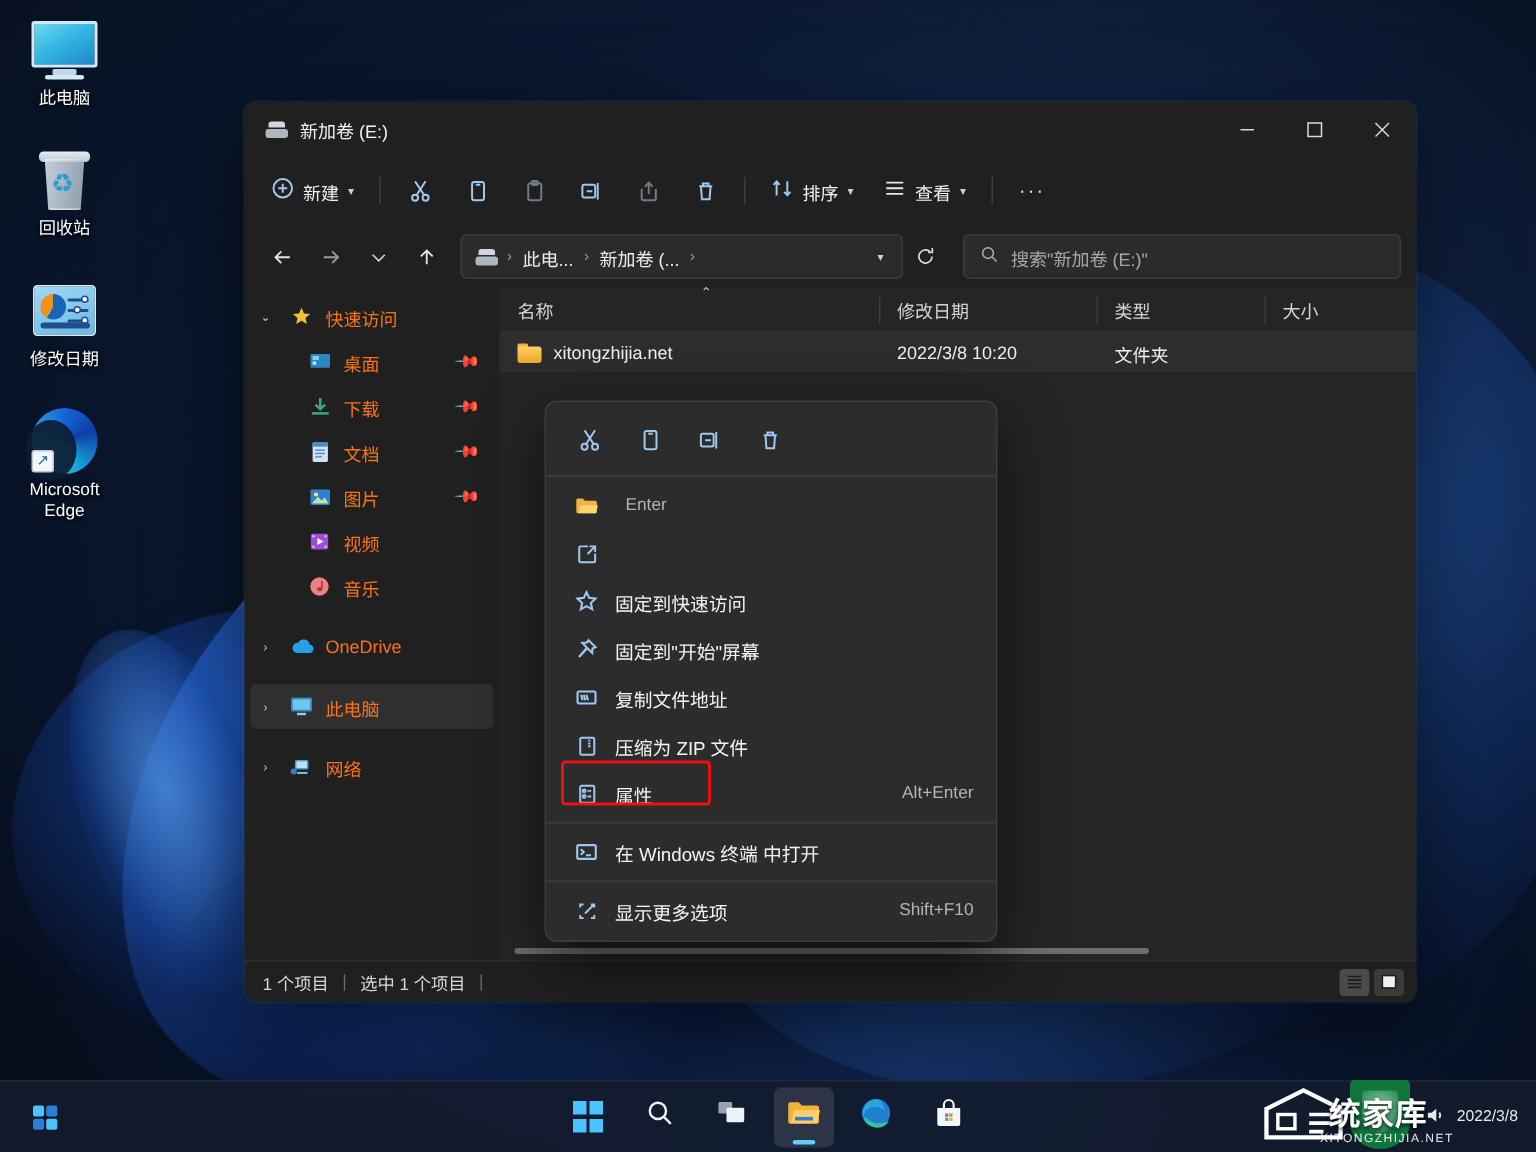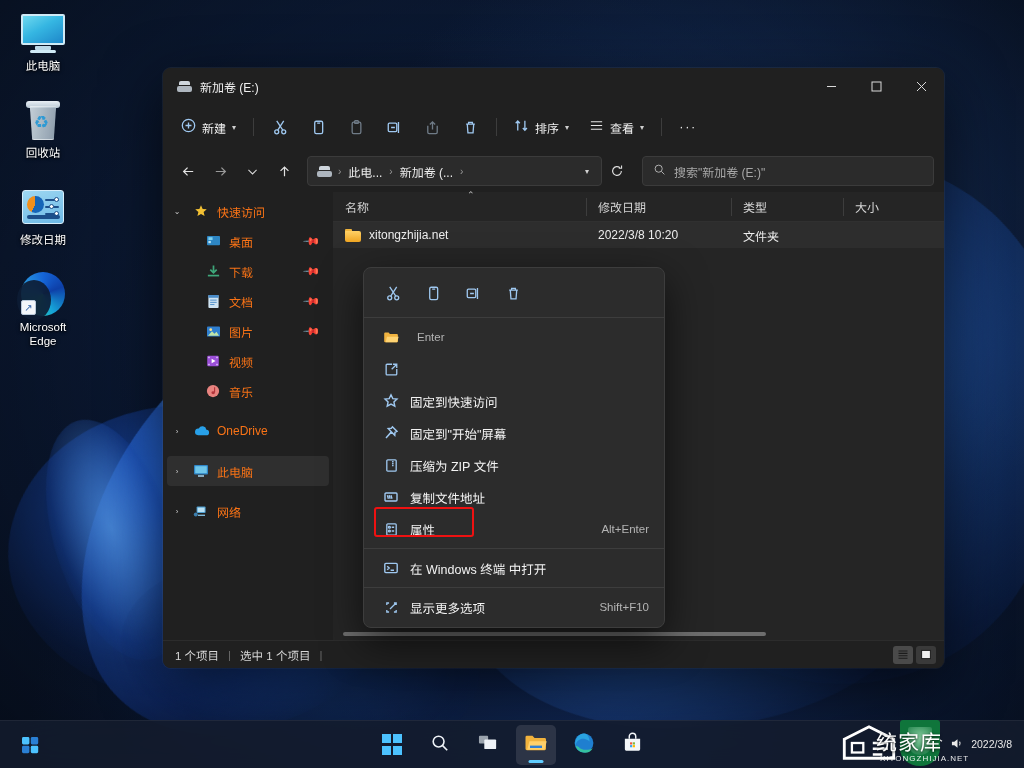"压缩为 ZIP 文件" div.ctx-item { order: before "复制文件地址" -> after "复制文件地址" }
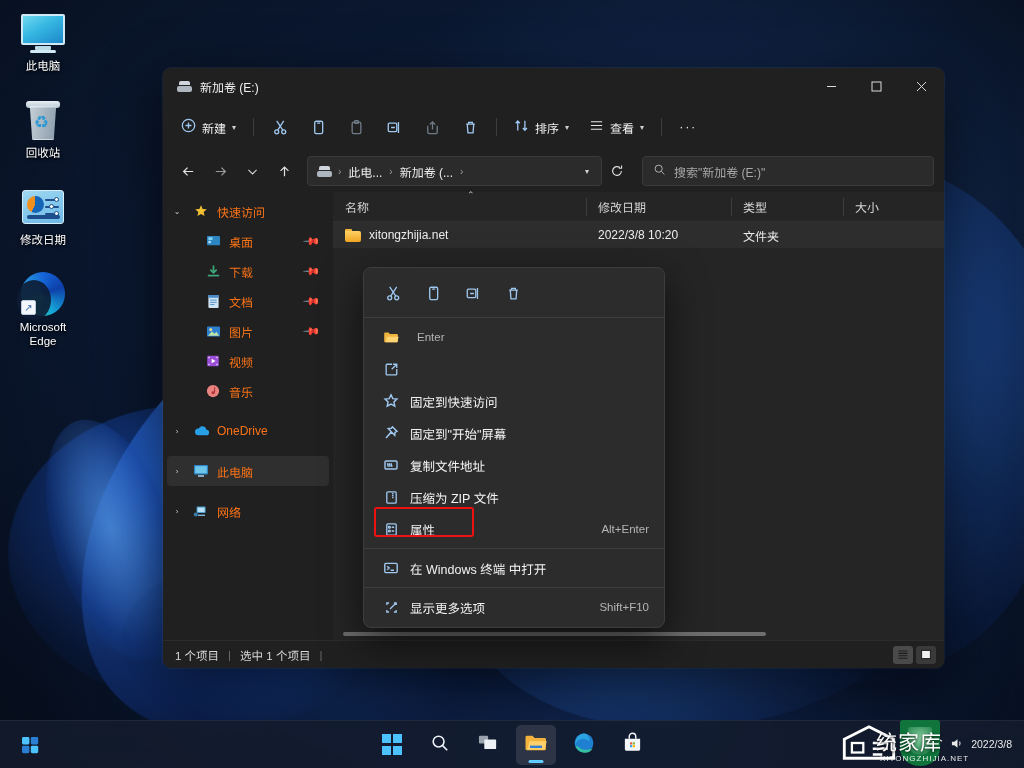"统家库" .wm-text { font-weight: normal -> bold; left: 38px -> 48px }
